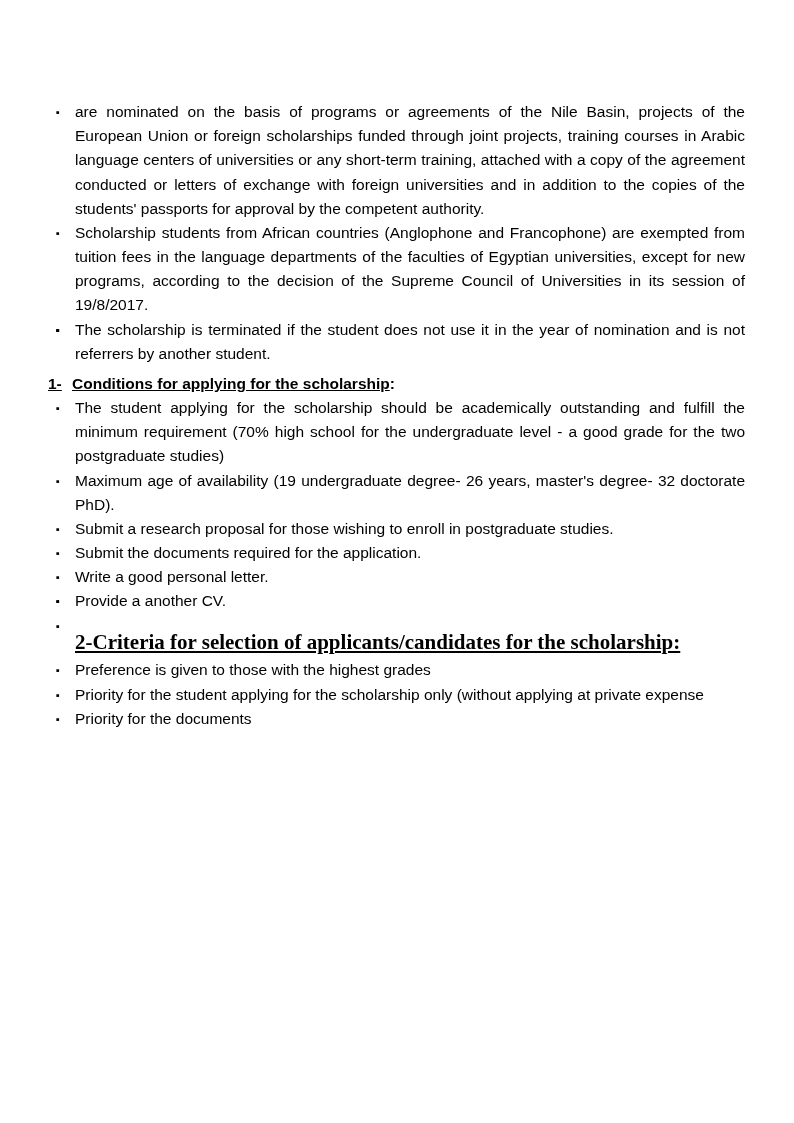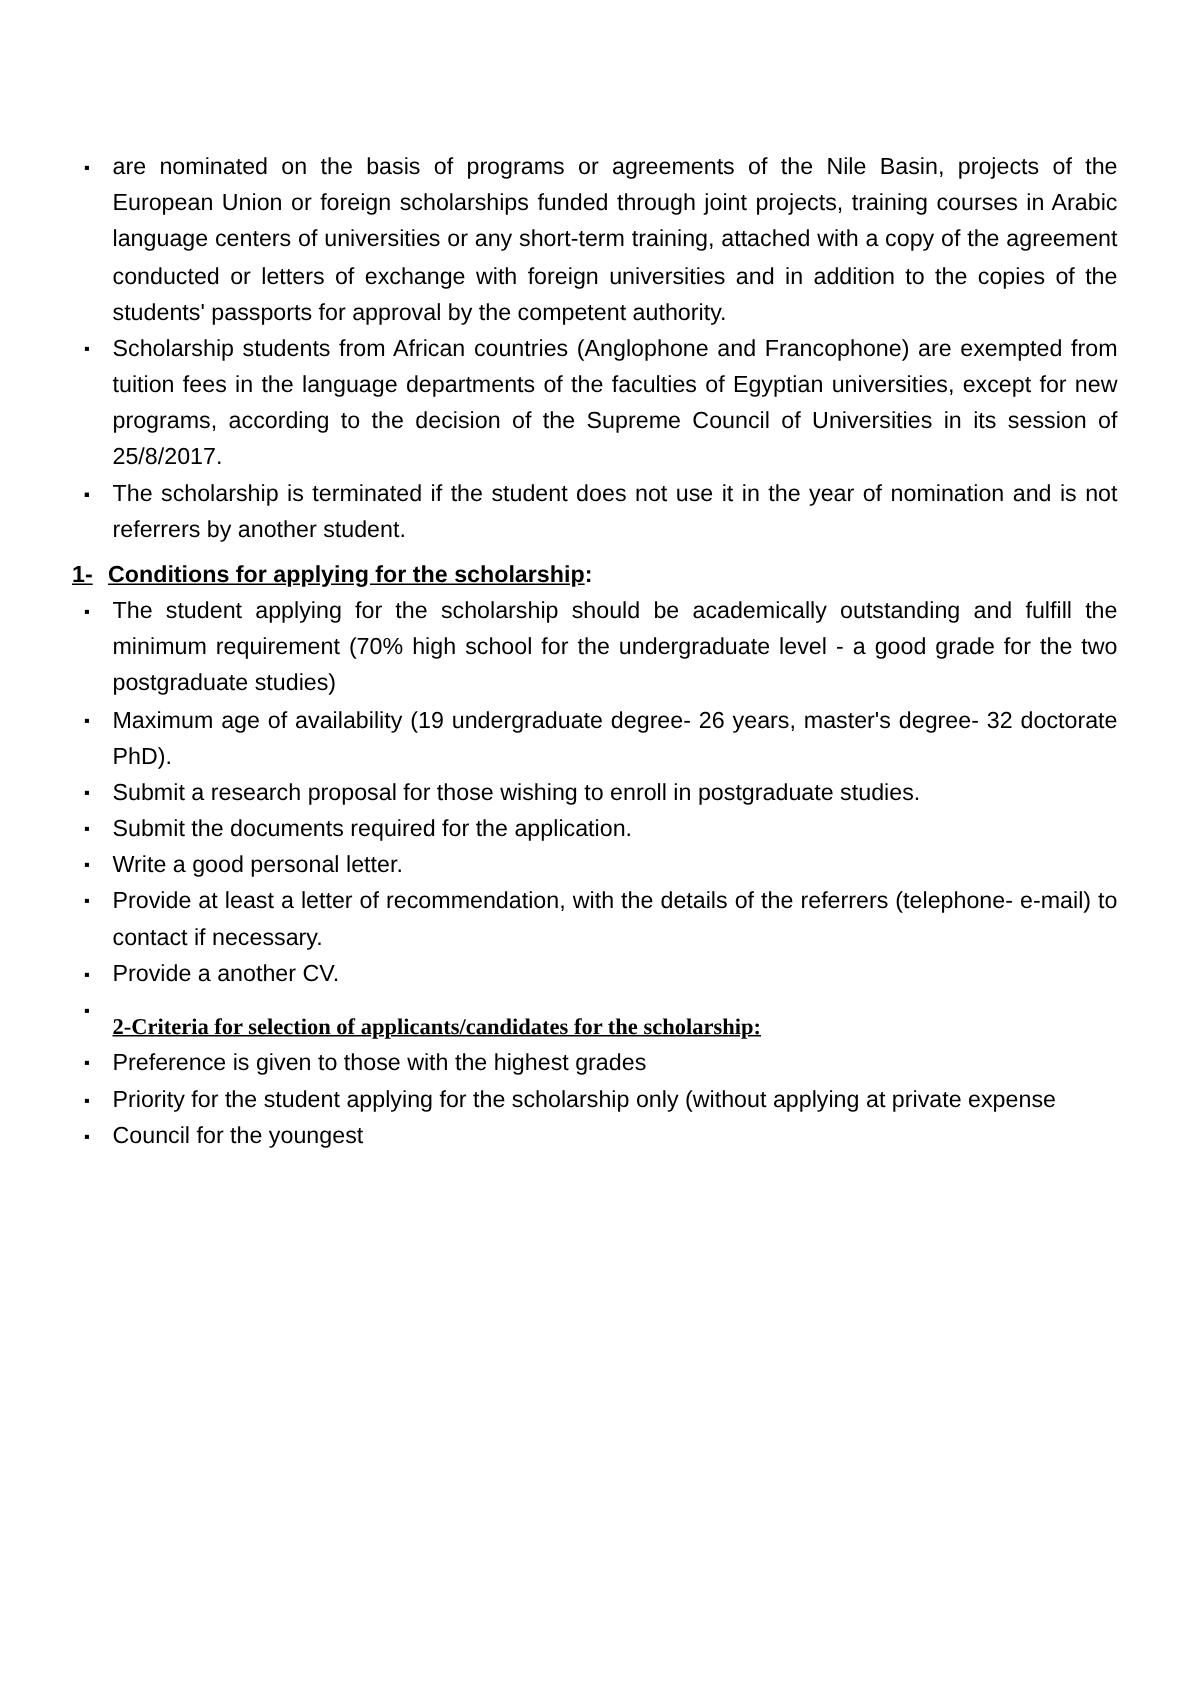"Scholarship students from African" span { text: 25/8/2017 -> 19/8/2017 }
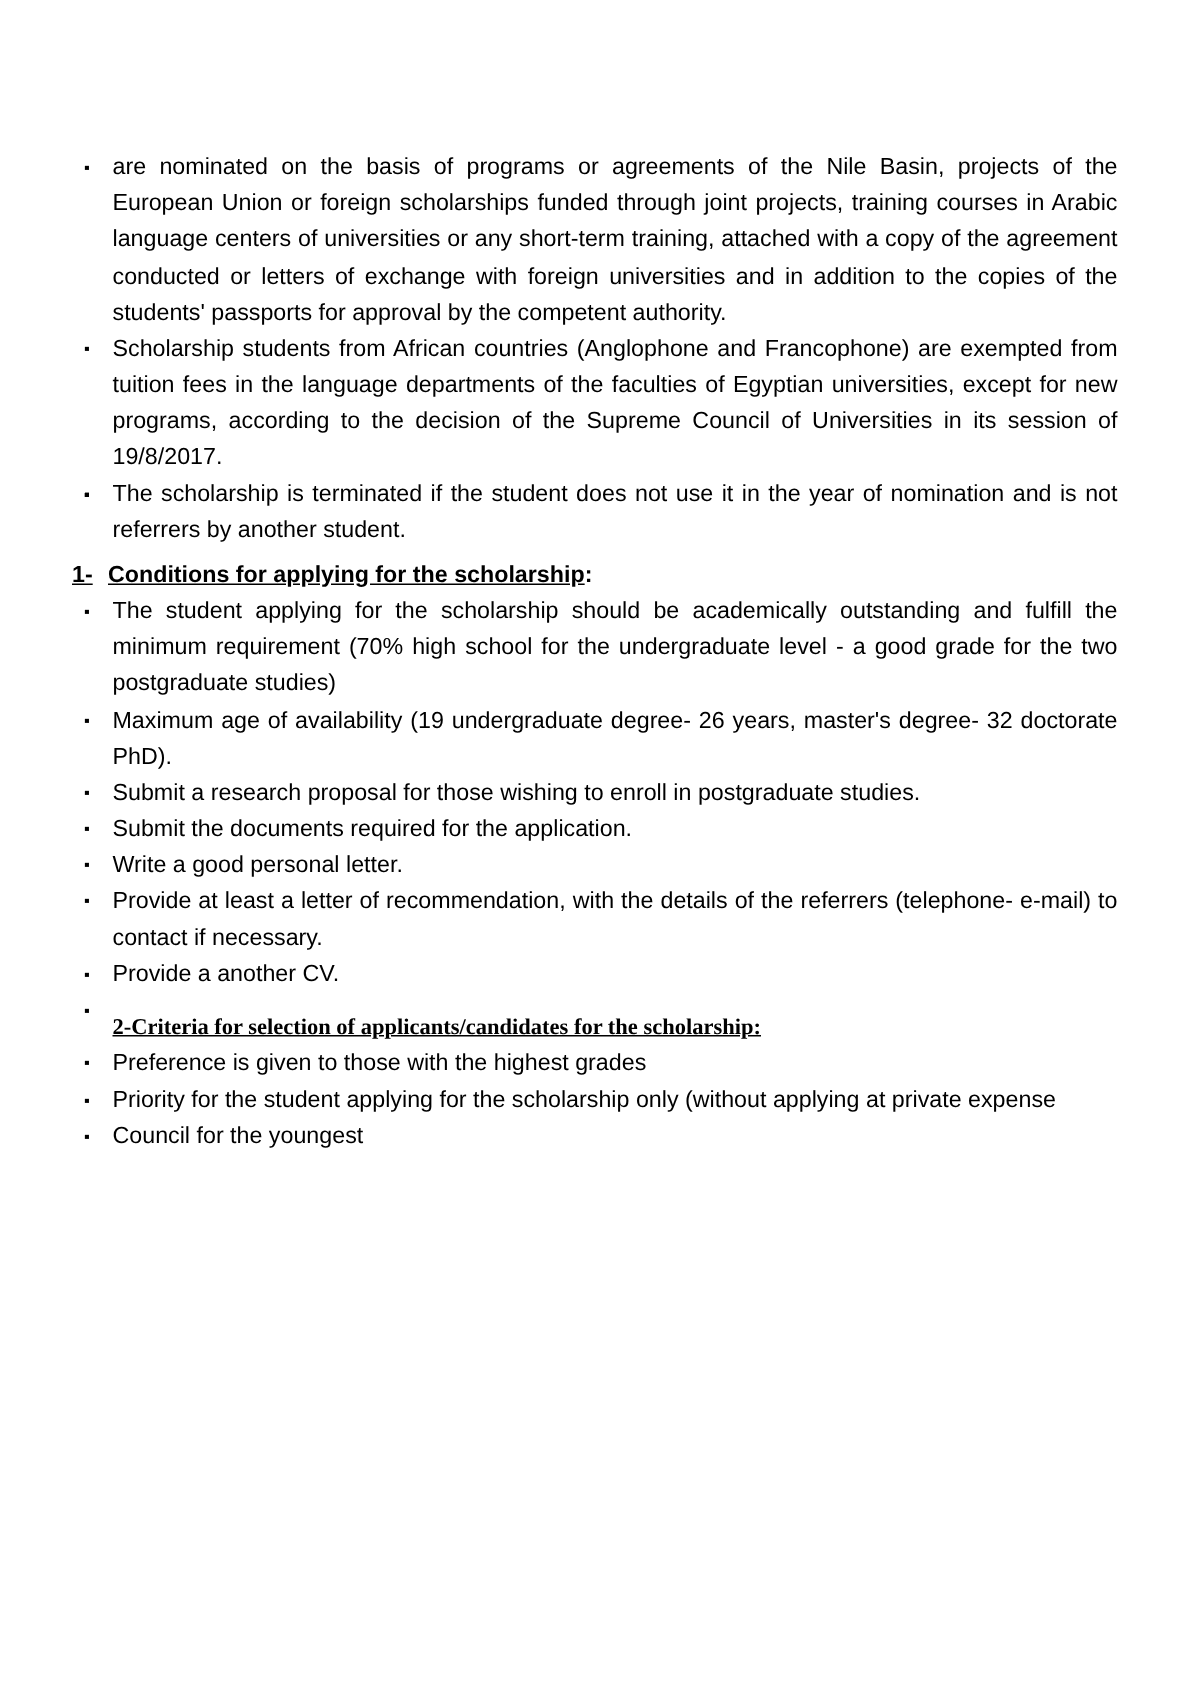"Provide at least a letter" span { html: <span>Provide at least a letter of recommendation, with the details of the referrers (telephone- e-mail) to contact if necessary.</span> -> none }
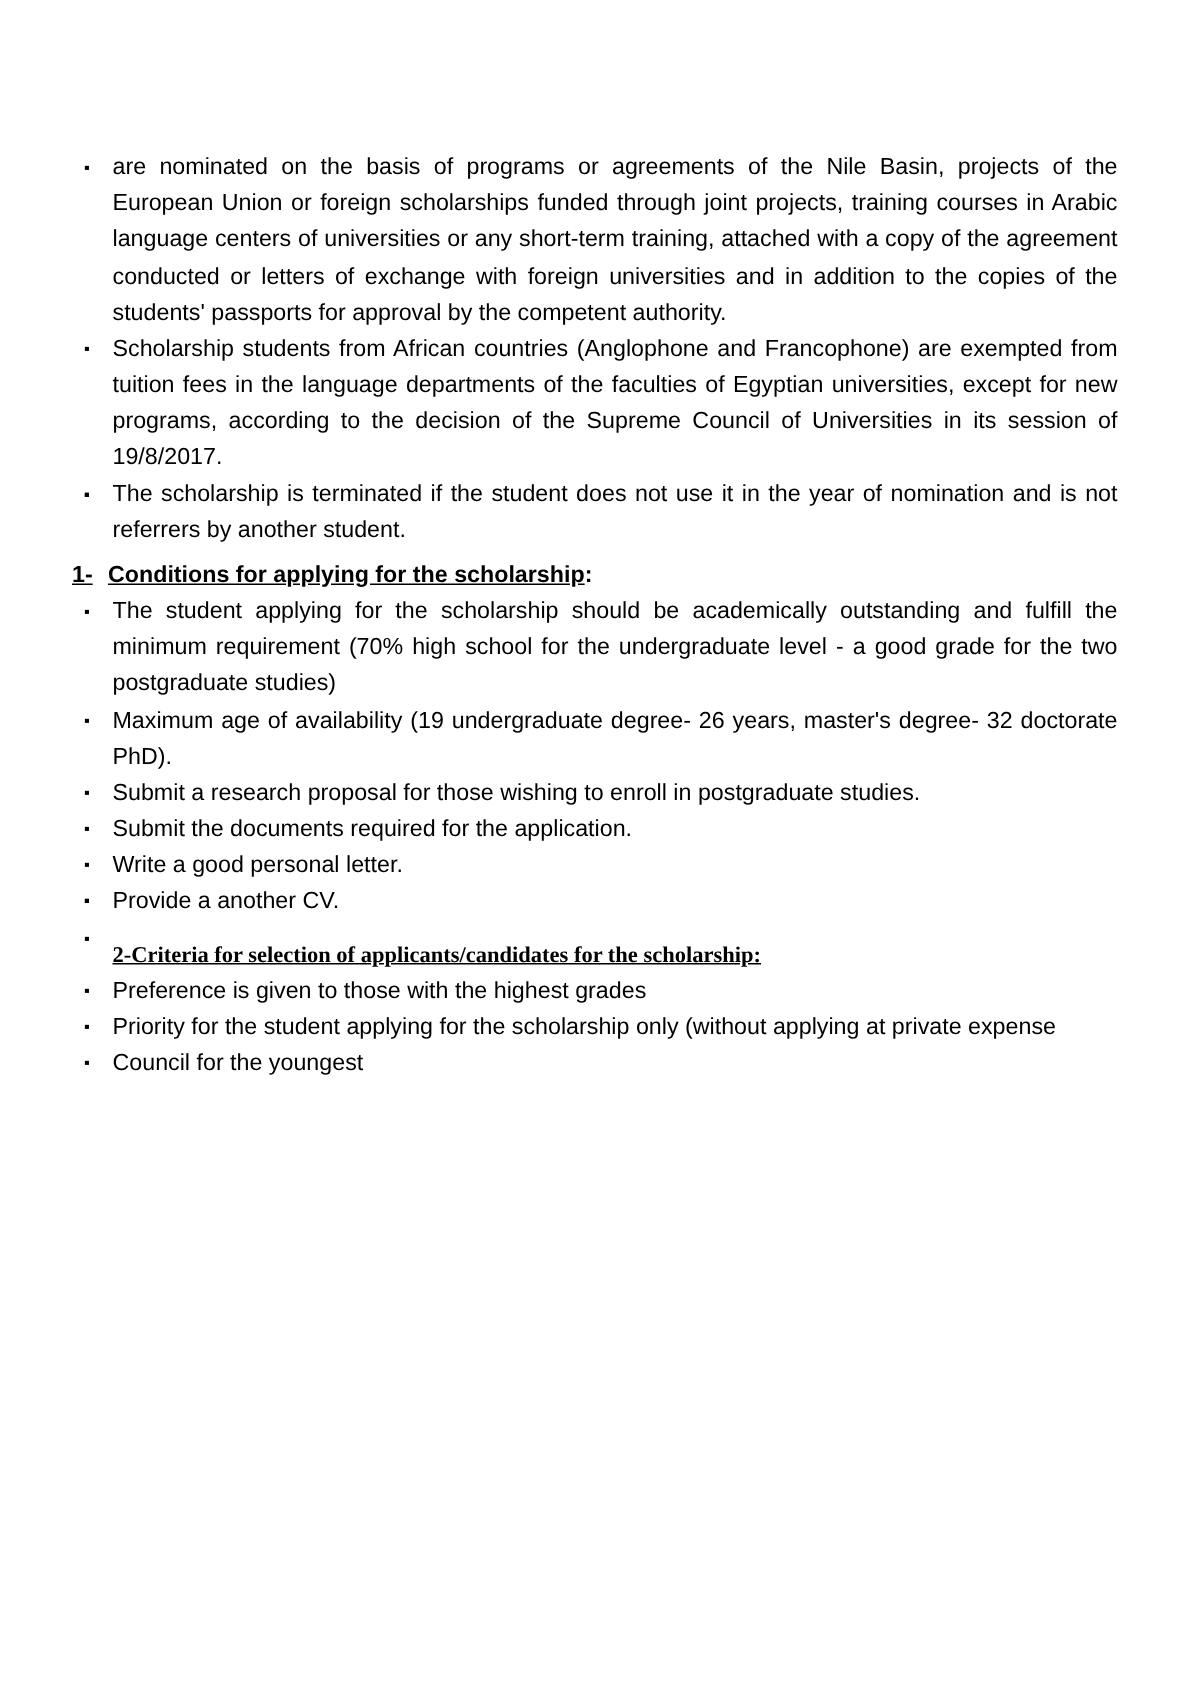"2-Criteria for selection of" .serif-heading { font-size: 15px -> 21px }
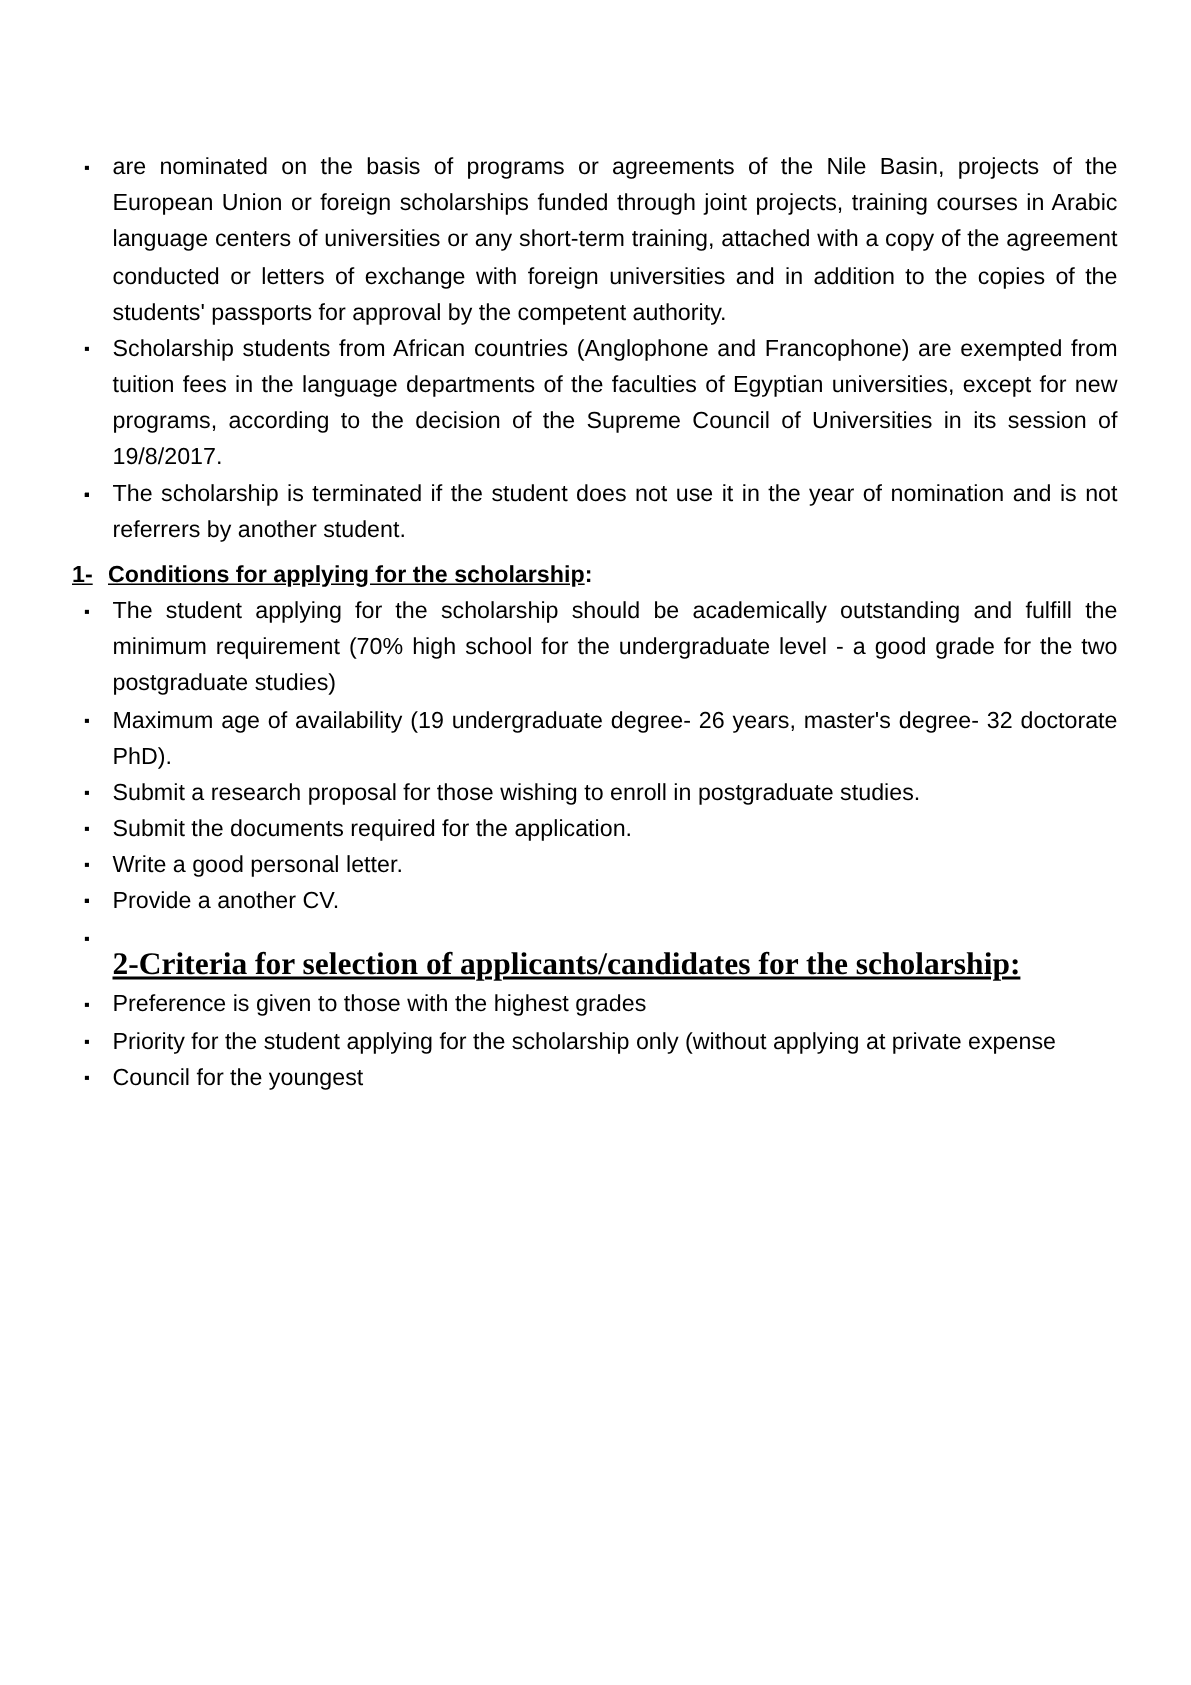"Council for the youngest" span { text: Council for the youngest -> Priority for the documents }
